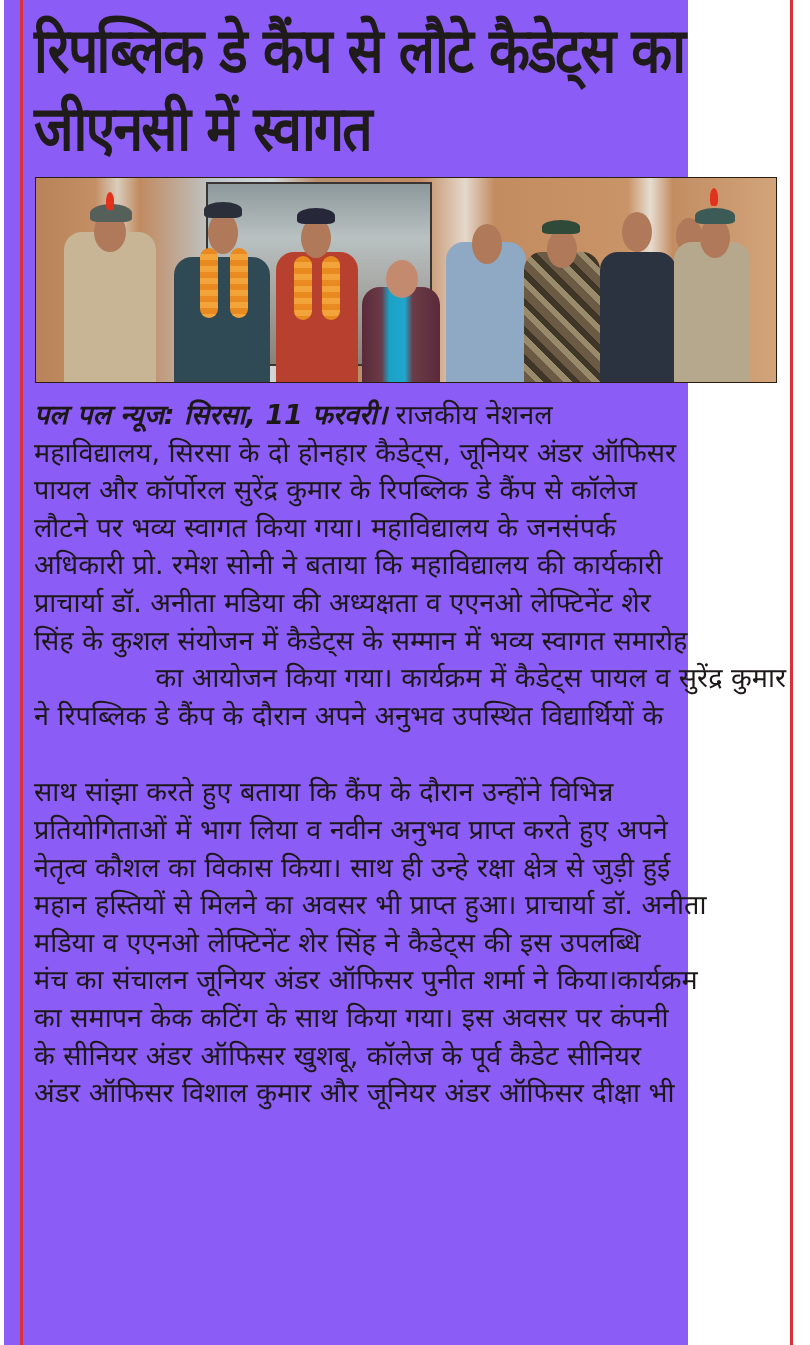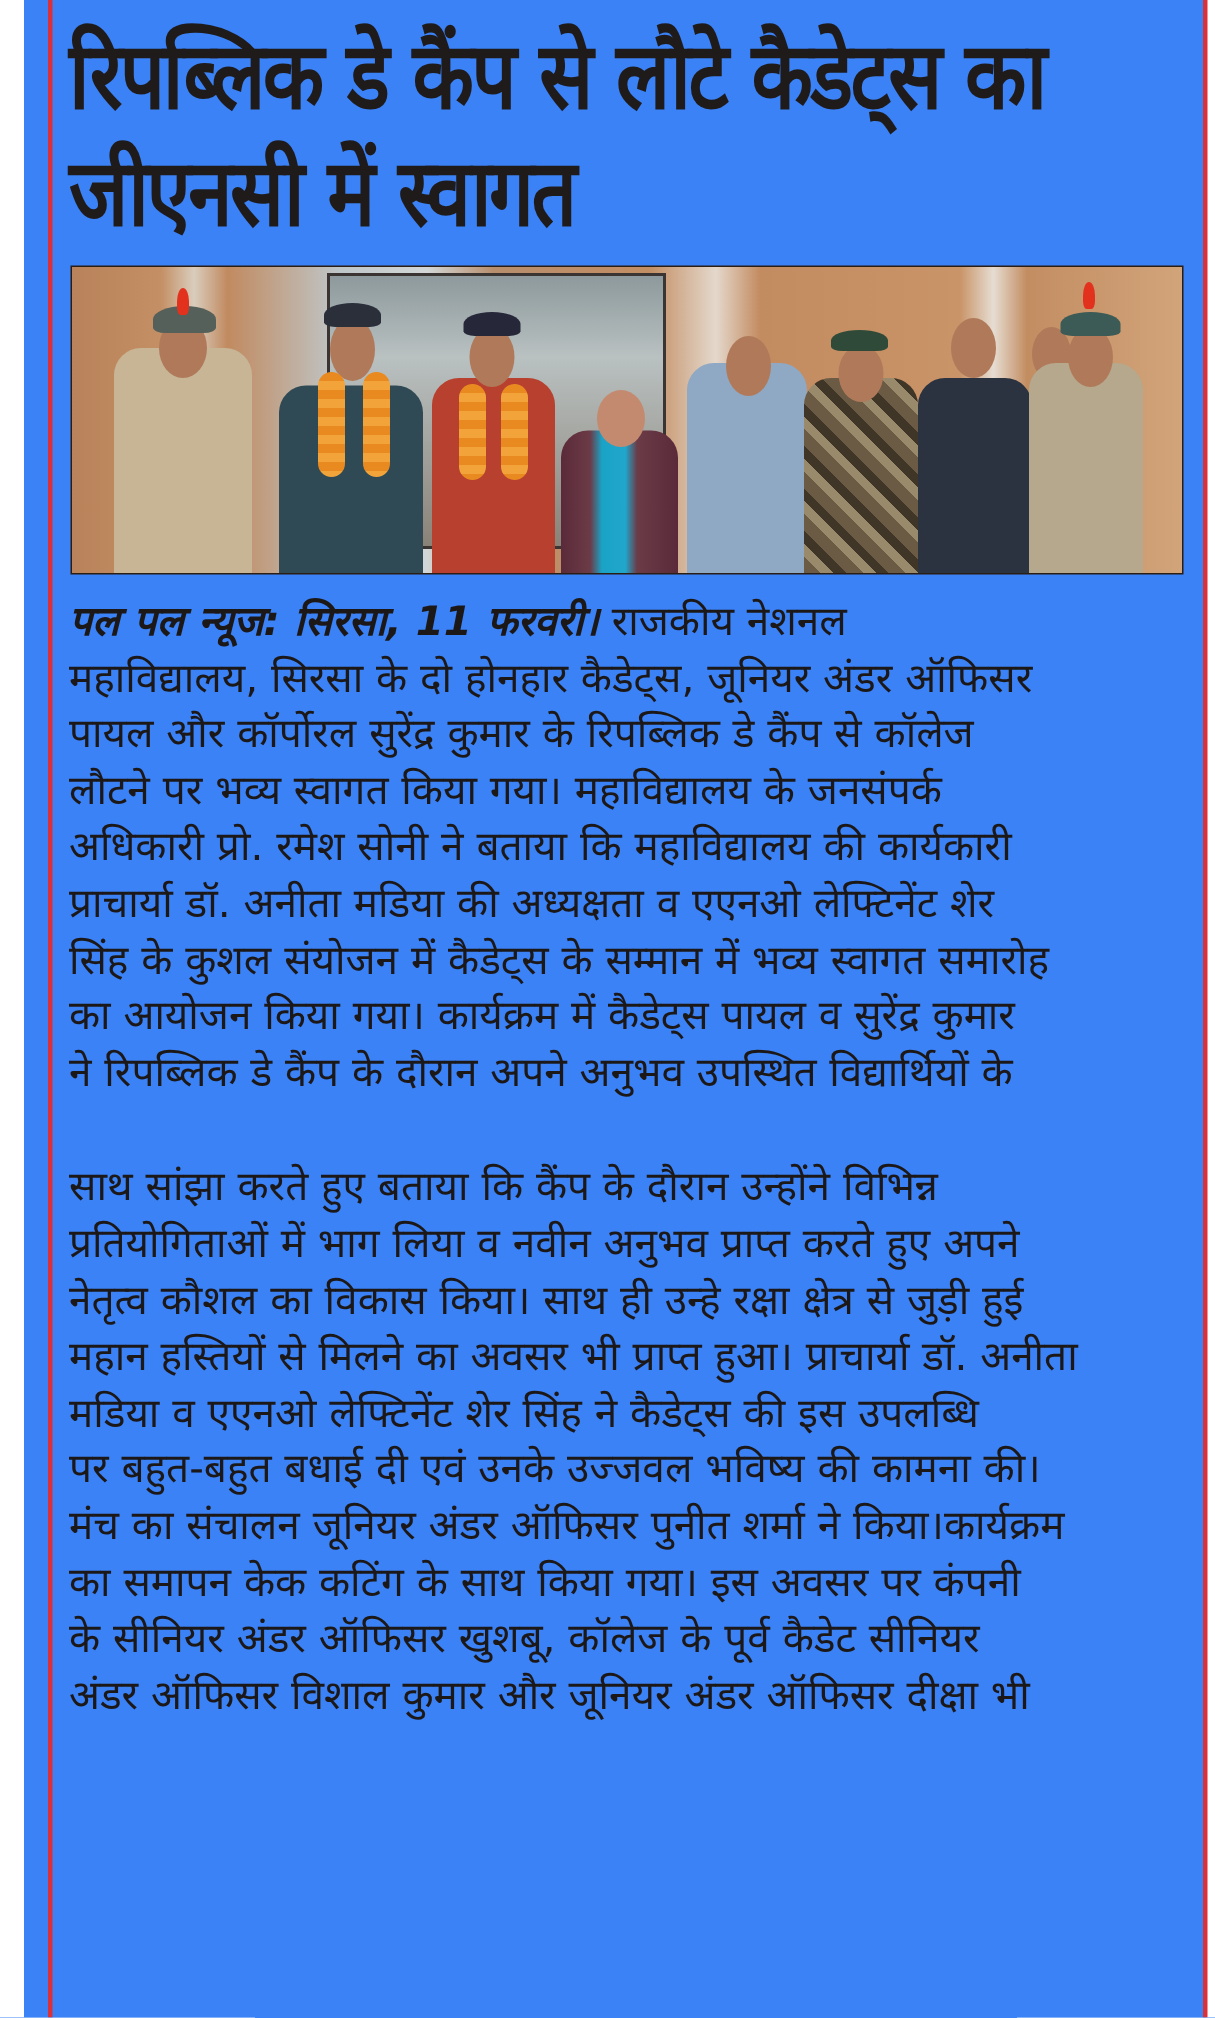"रिपब्लिक डे कैंप से लौटे" .sheet { background: #3b82f6 -> #8b5cf6; left: 16px -> 4px; width: 788px -> 684px }
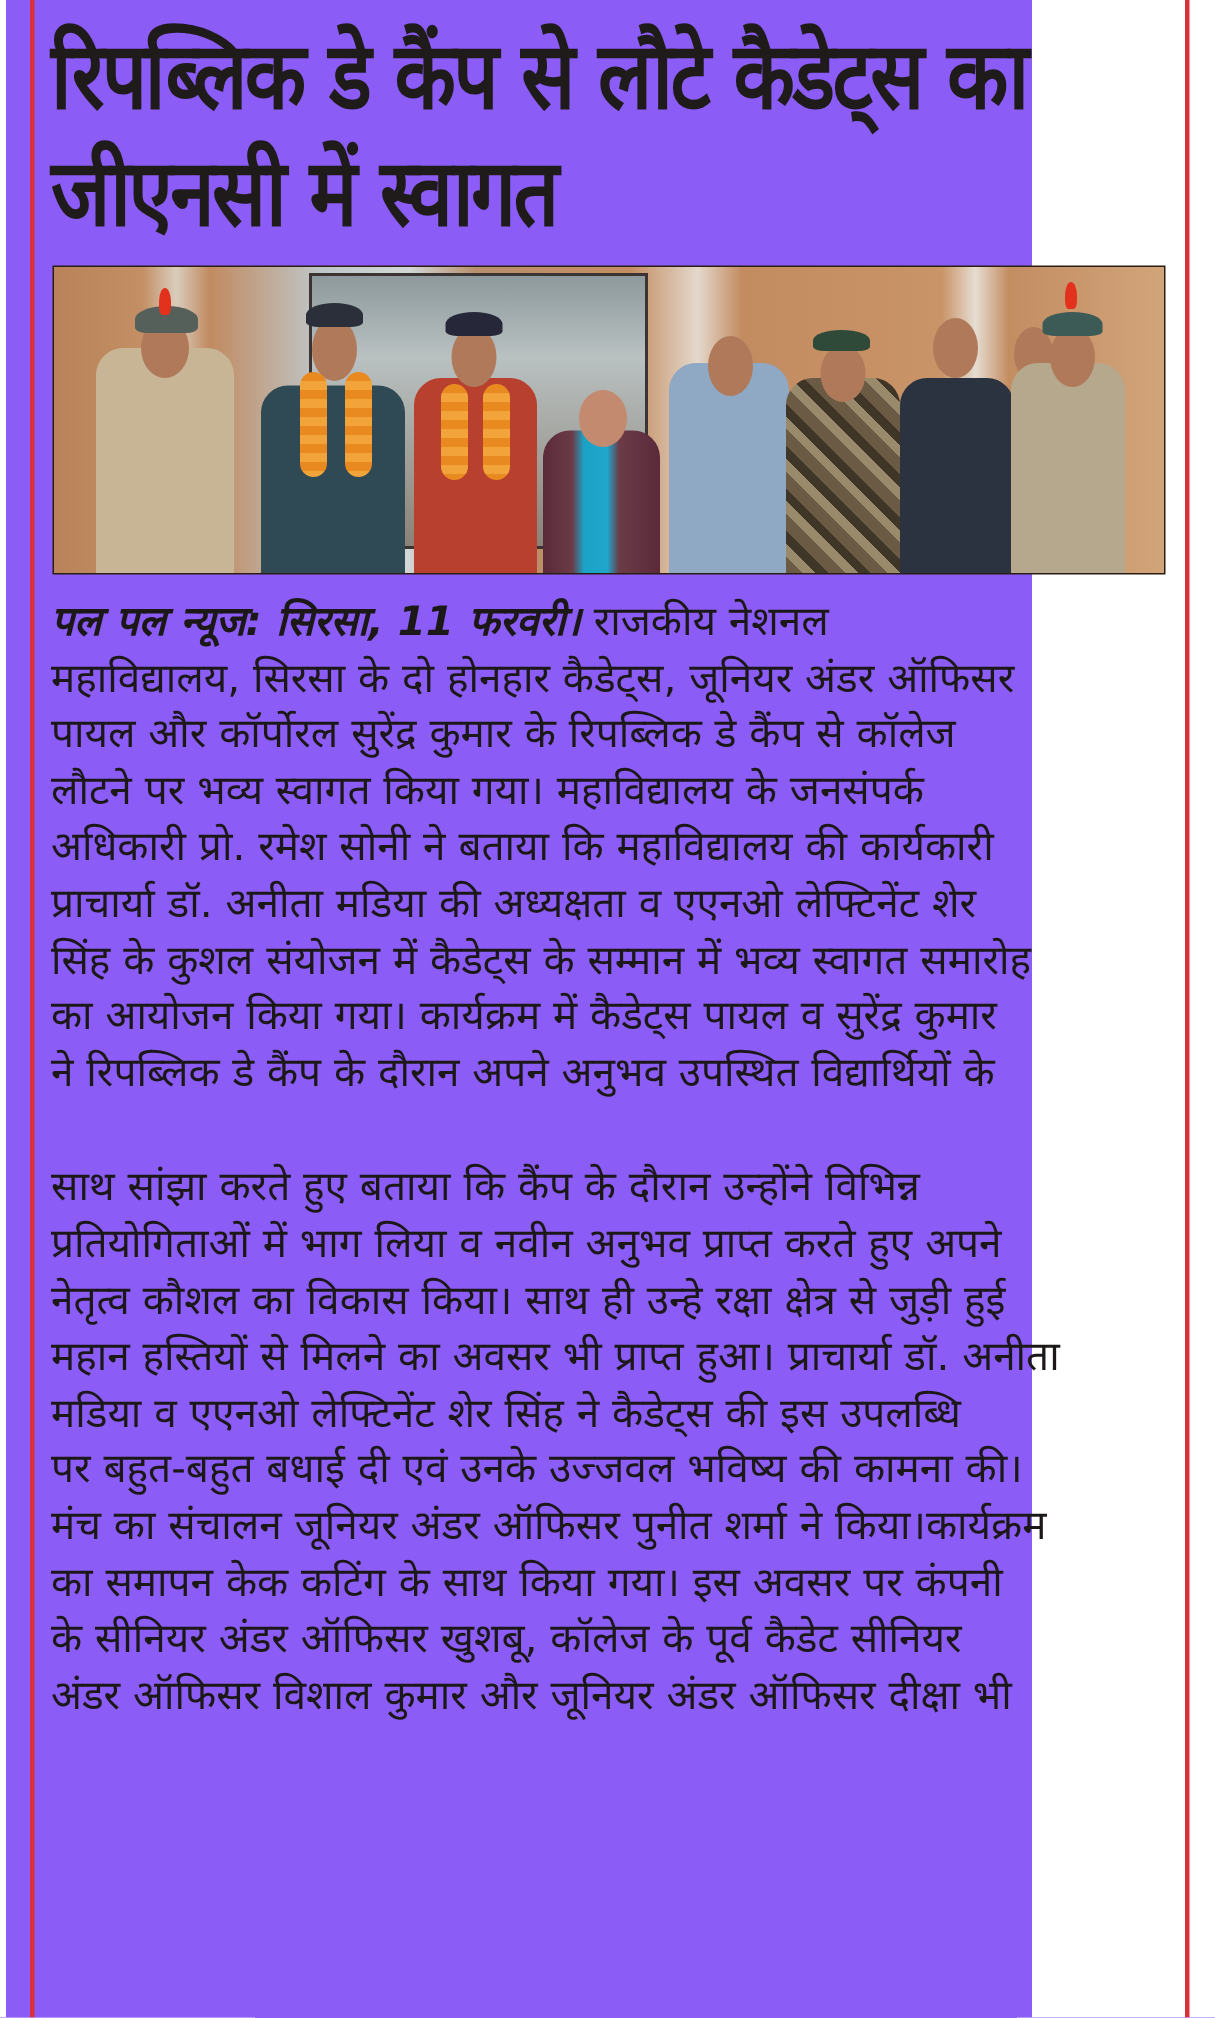"का आयोजन किया गया। कार्यक्रम" span.line { text-align: none -> right }
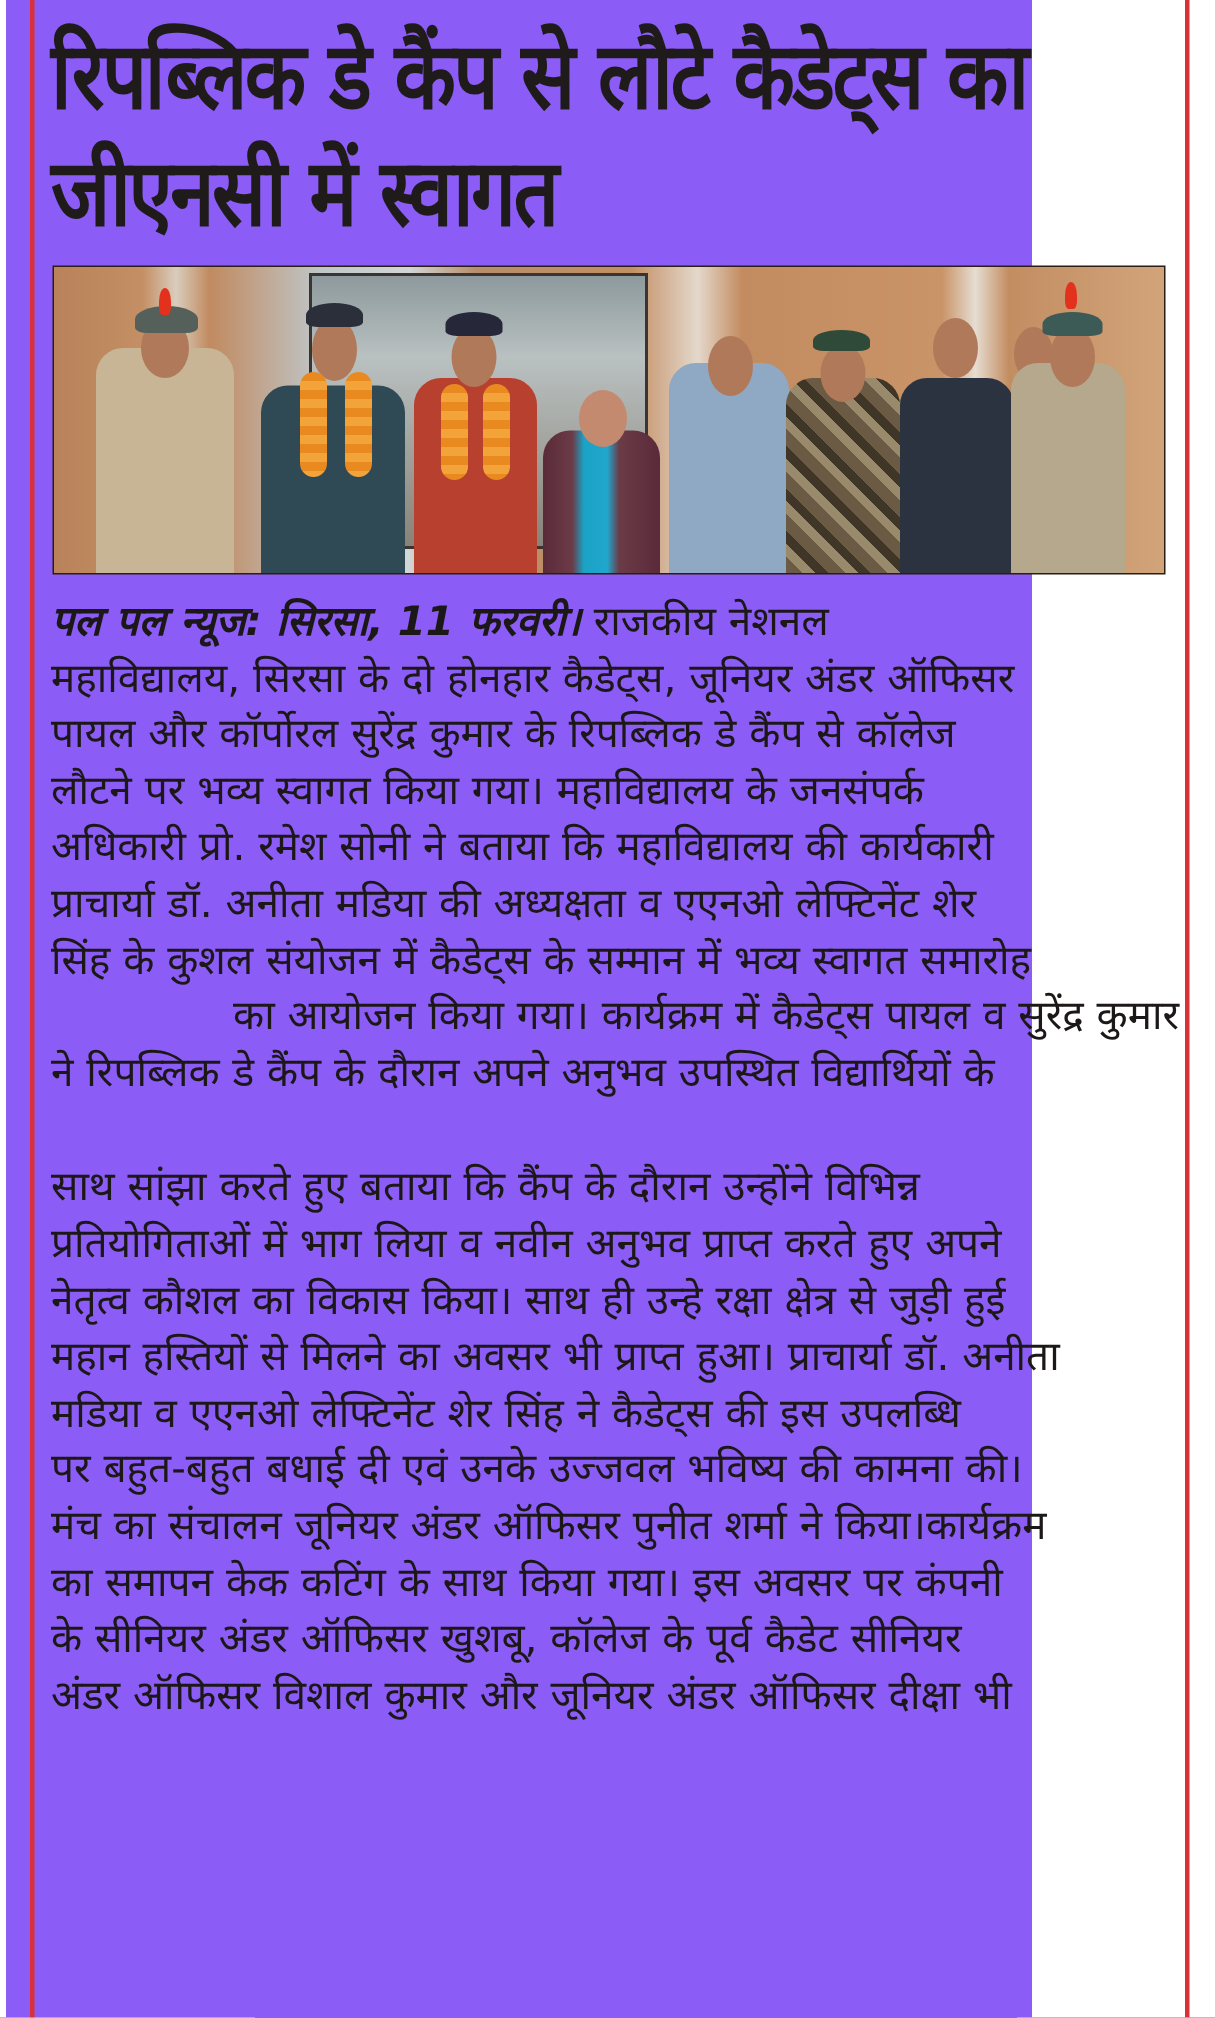"पर बहुत-बहुत बधाई दी एवं" span.line { html: <span>पर बहुत-बहुत बधाई दी एवं उनके उज्जवल भविष्य की कामना की।</span> -> none }
